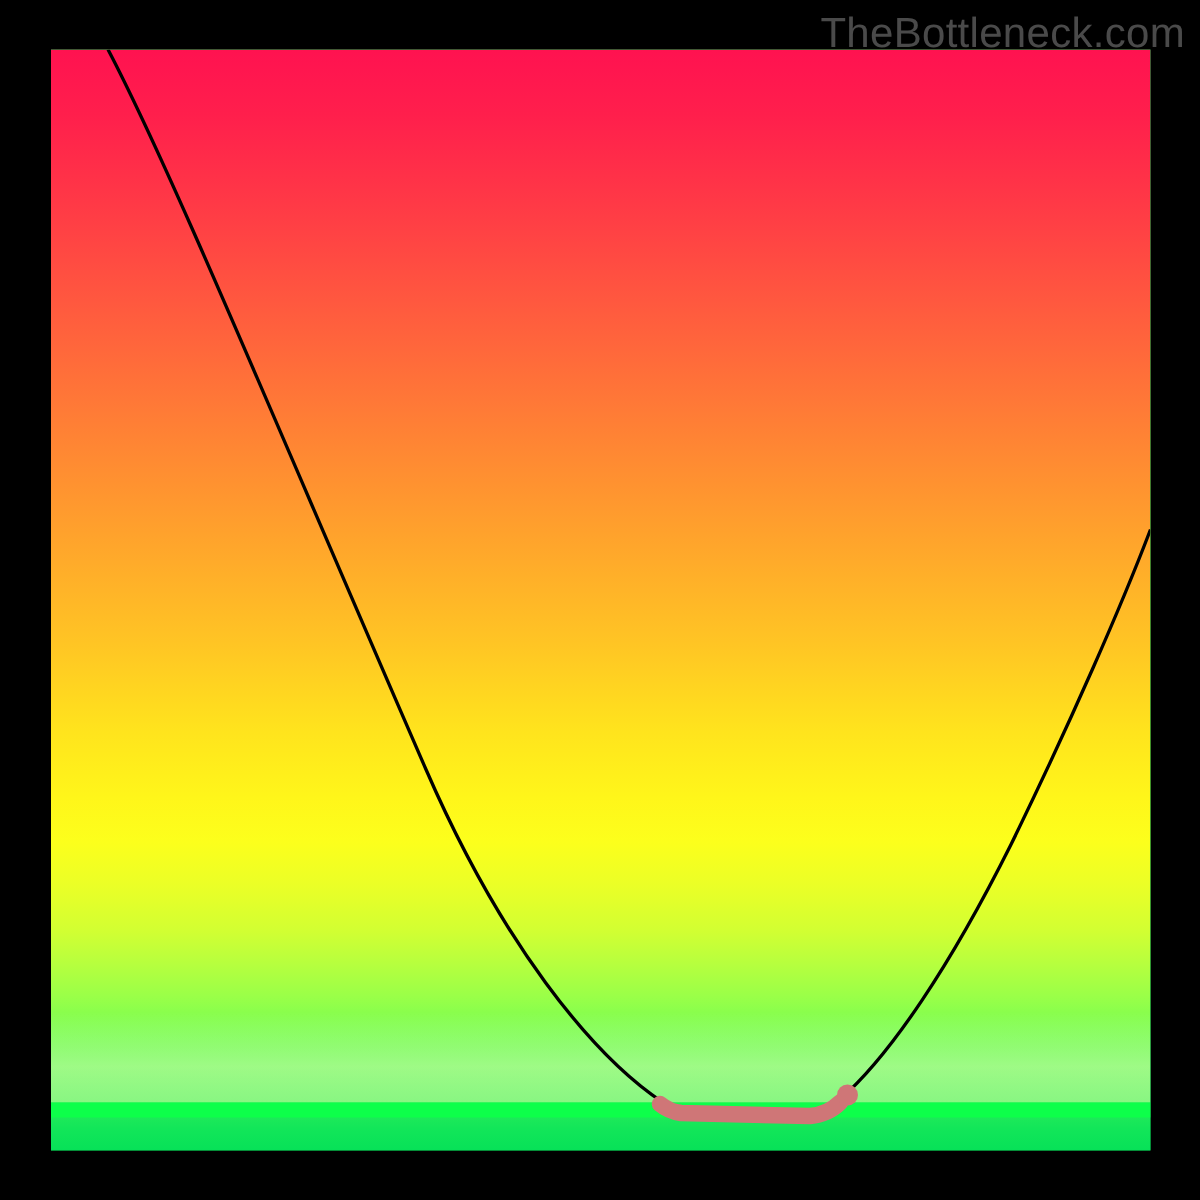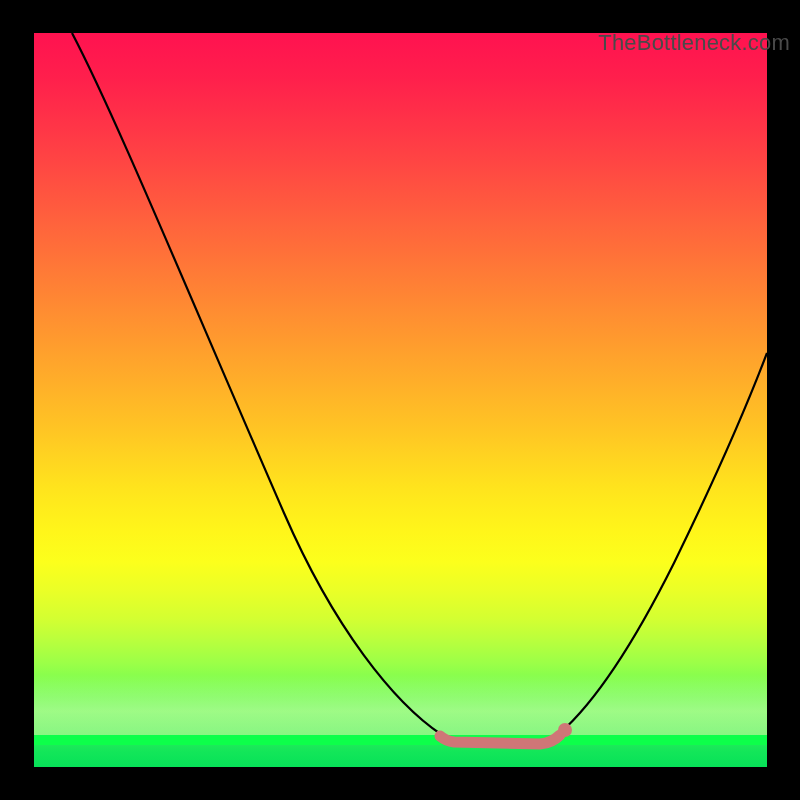"TheBottleneck.com" .watermark { font-size: 22px -> 28px; margin-top: 24px -> none }
